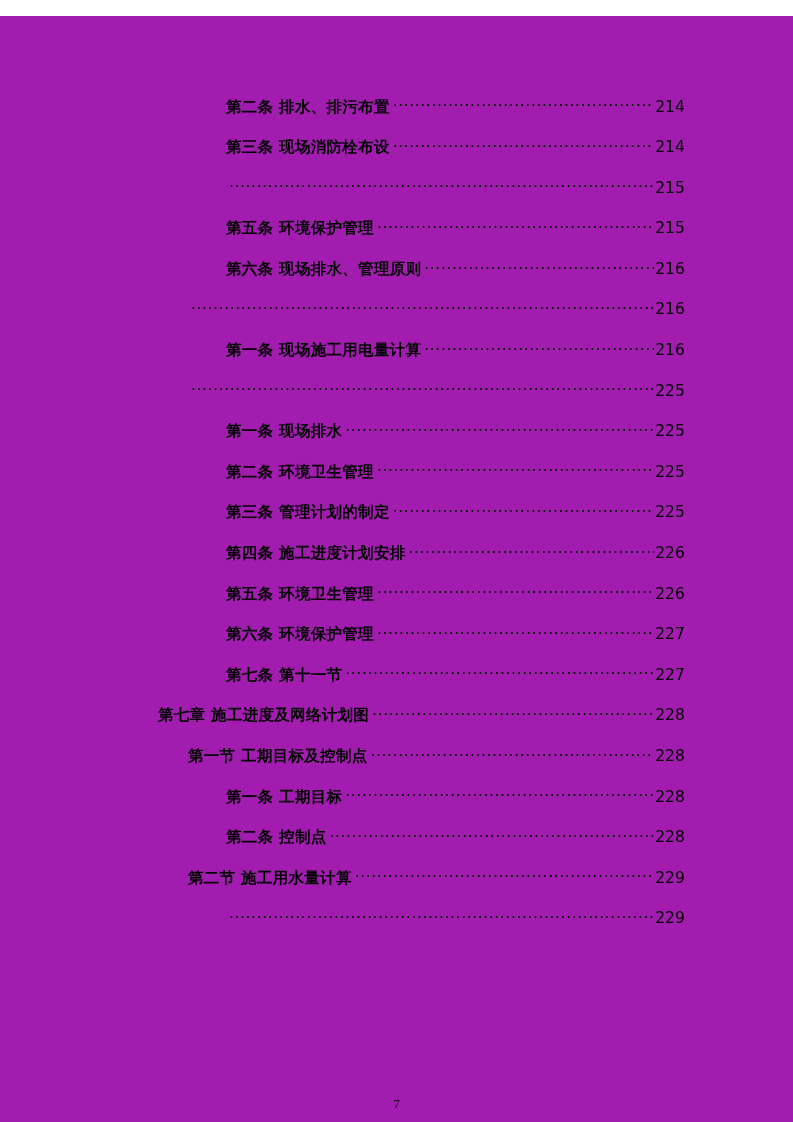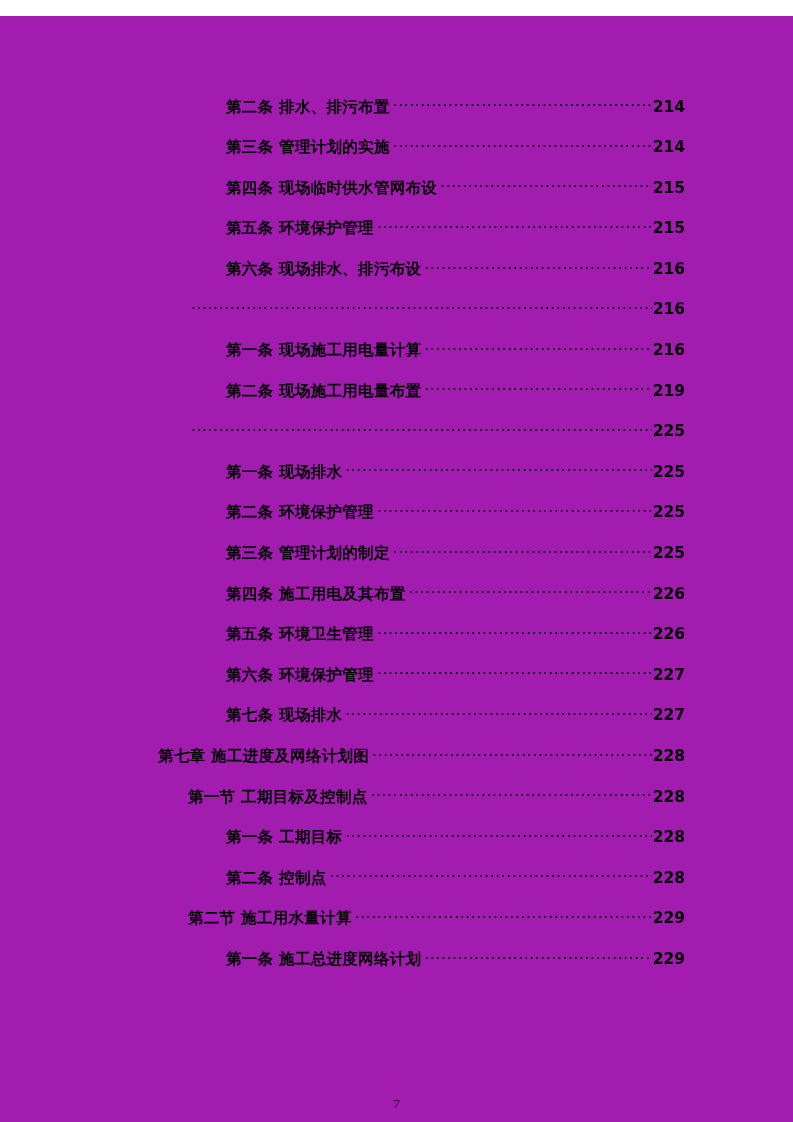"214" .toc-row .pageno { font-weight: bold -> normal }
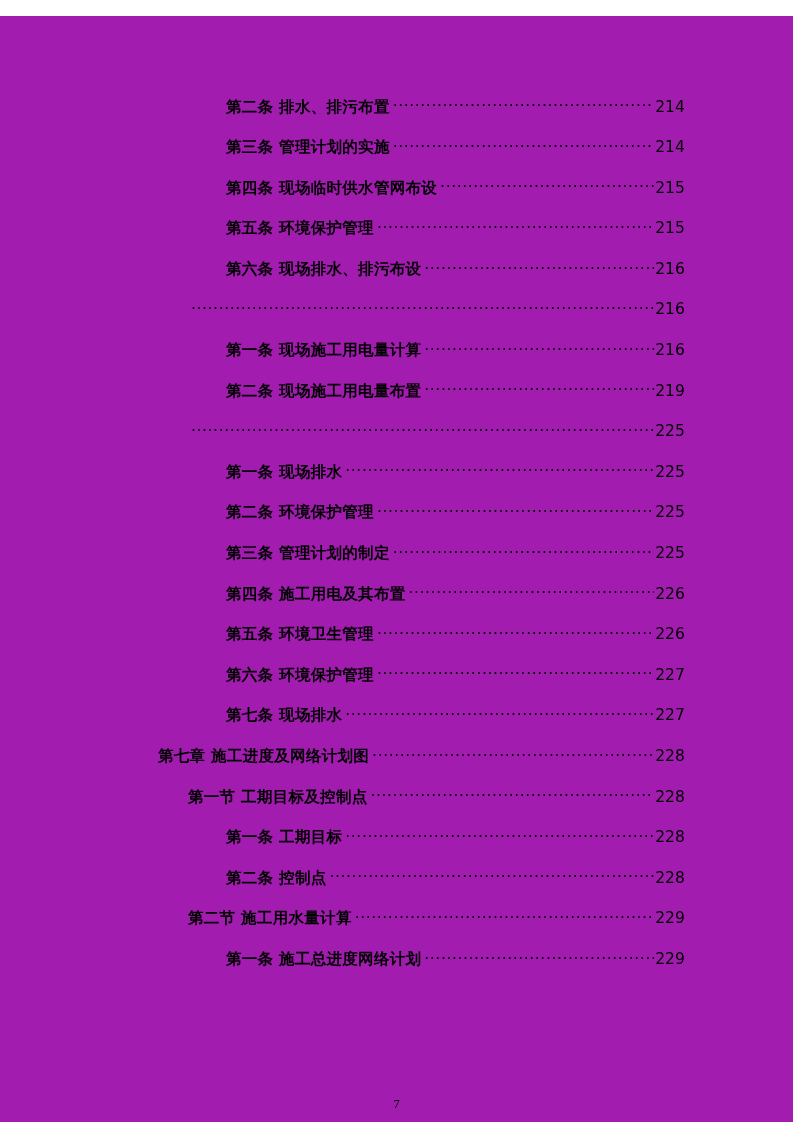"第三条 管理计划的实施" span.label { text: 管理计划的实施 -> 现场消防栓布设 }
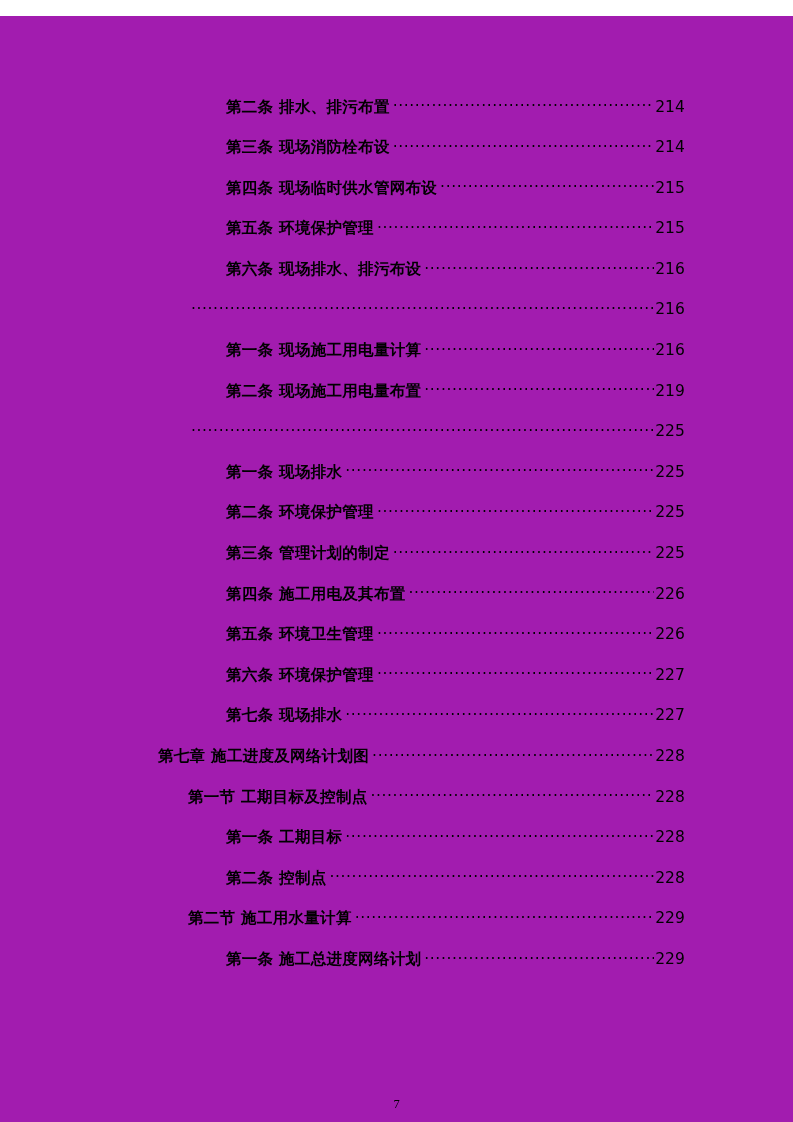"第四条 现场临时供水管网布设" span.label { html: <span>第四条 现场临时供水管网布设</span> -> none }
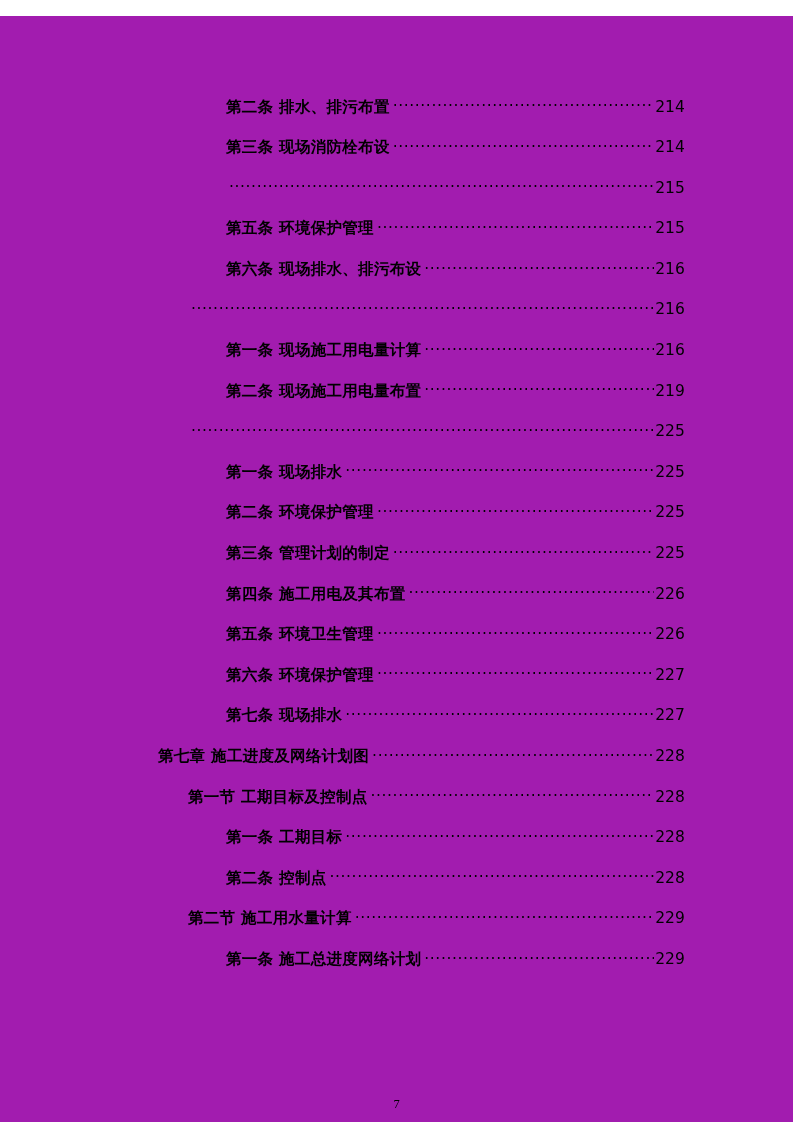"第六条 现场排水、排污布设" span.label { text: 排污布设 -> 管理原则 }
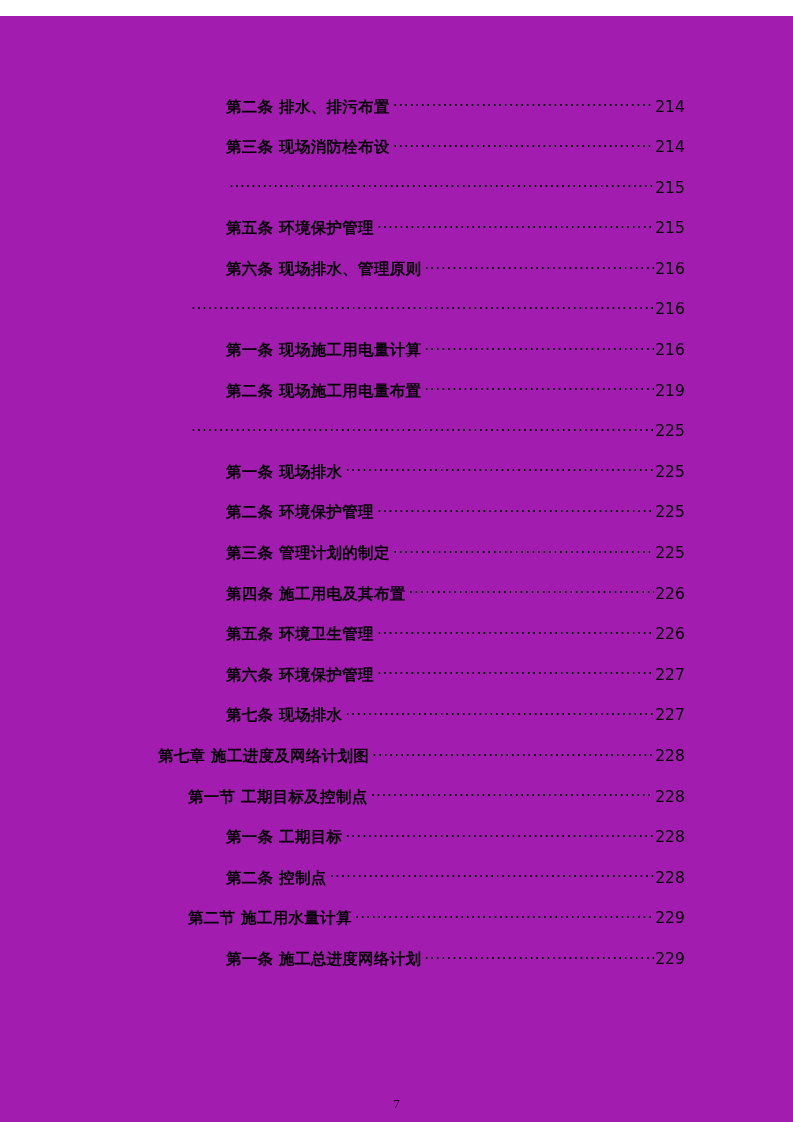"第二条 现场施工用电量布置" div.toc-row { html: <div> <span>第二条 现场施工用电量布置</span> <span></span> <span>219</span> </div> -> none }
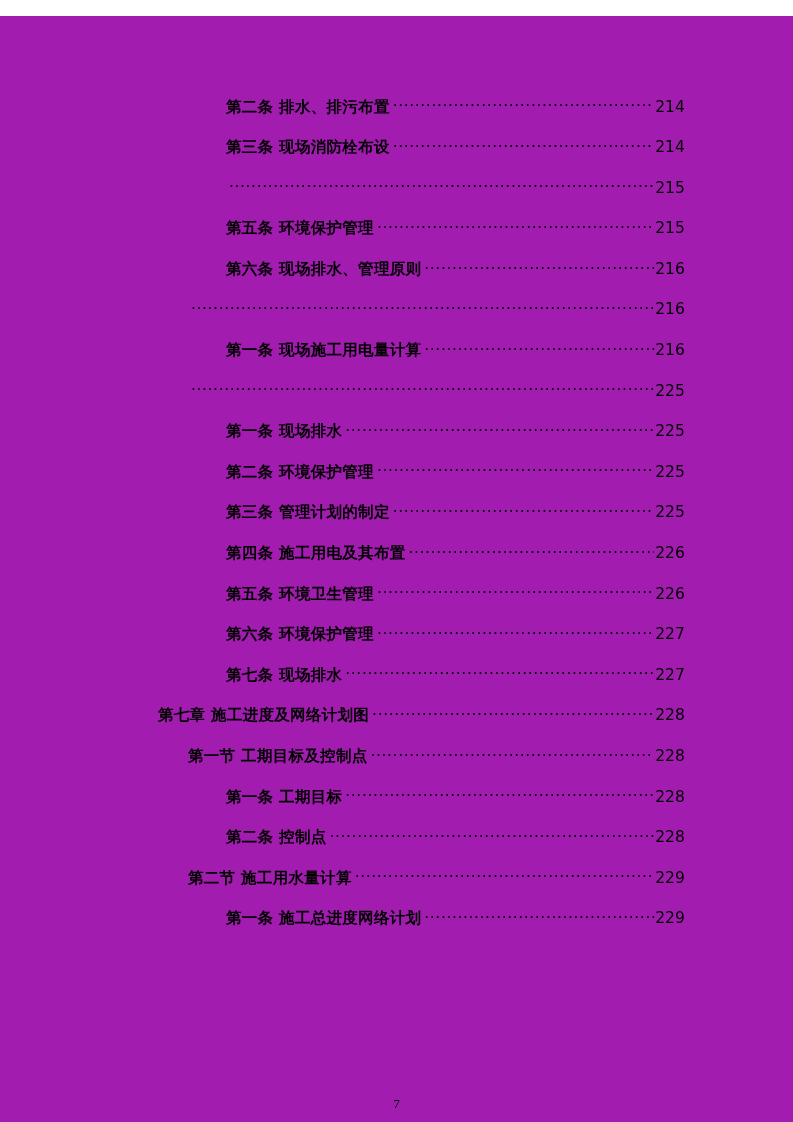"第二条 环境保护管理" span.label { text: 保护 -> 卫生 }
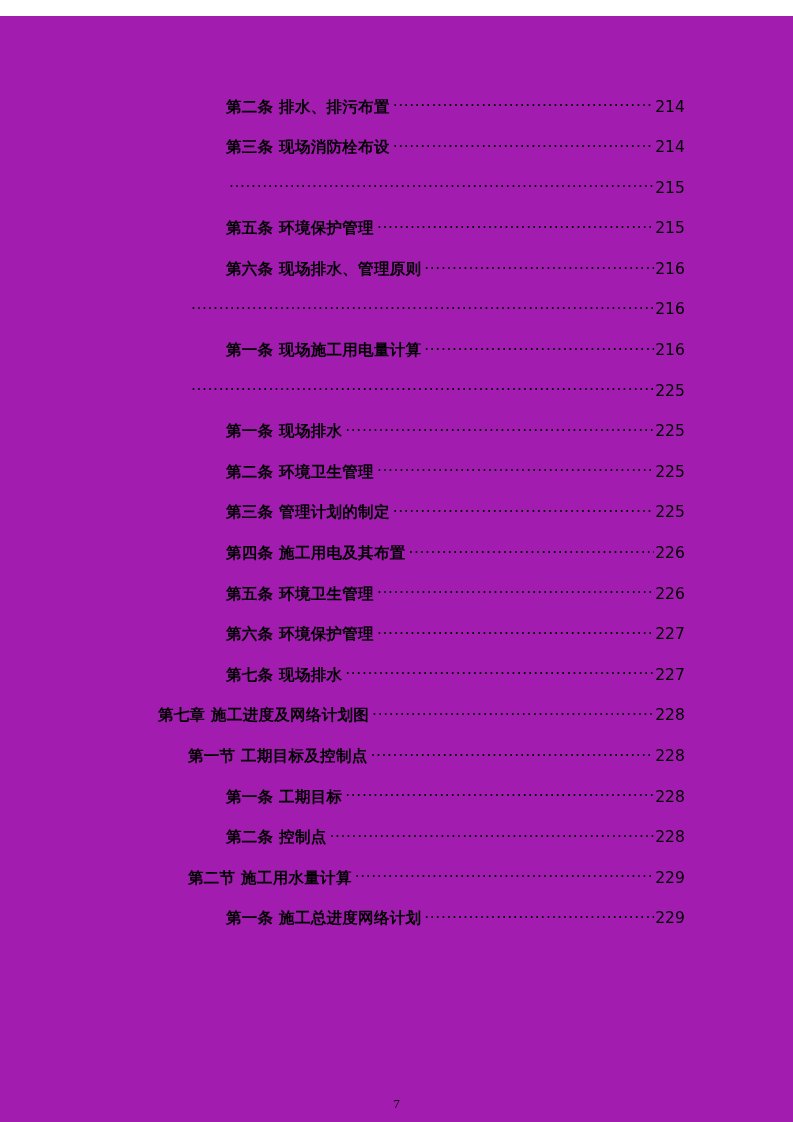"第四条 施工用电及其布置" span.label { text: 用电及其布置 -> 进度计划安排 }
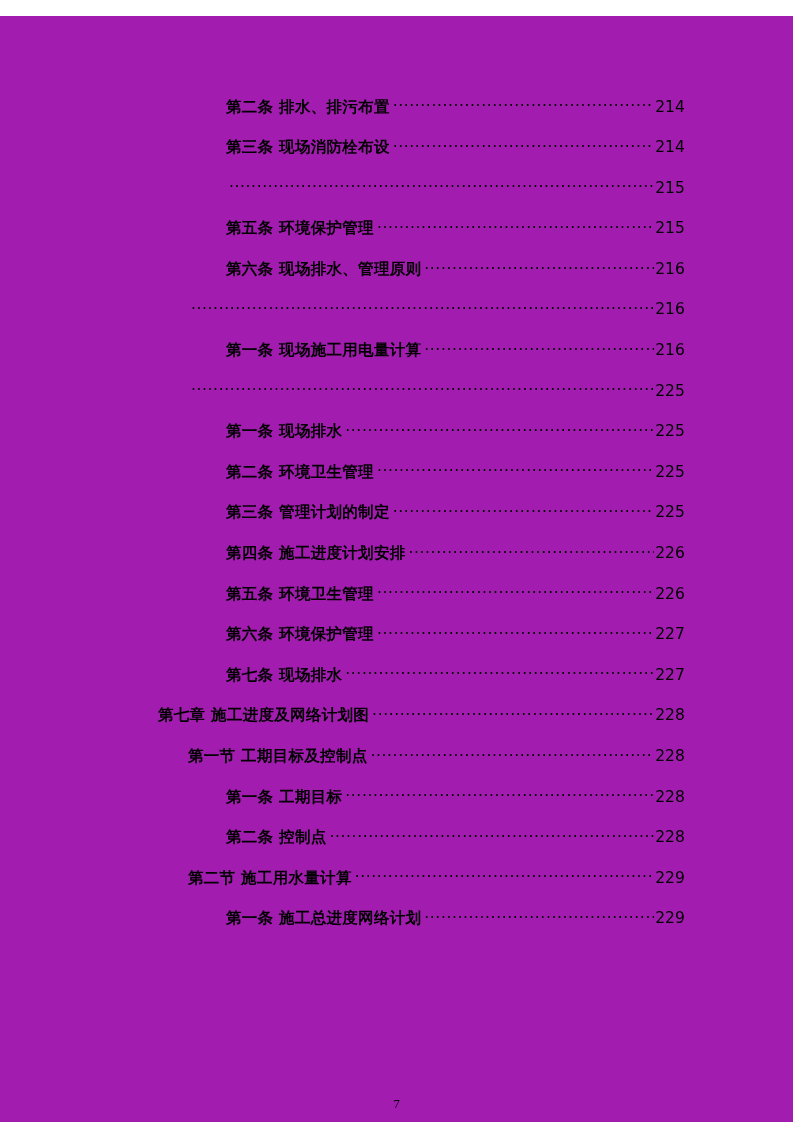"第七条 现场排水" span.label { text: 现场排水 -> 第十一节 }
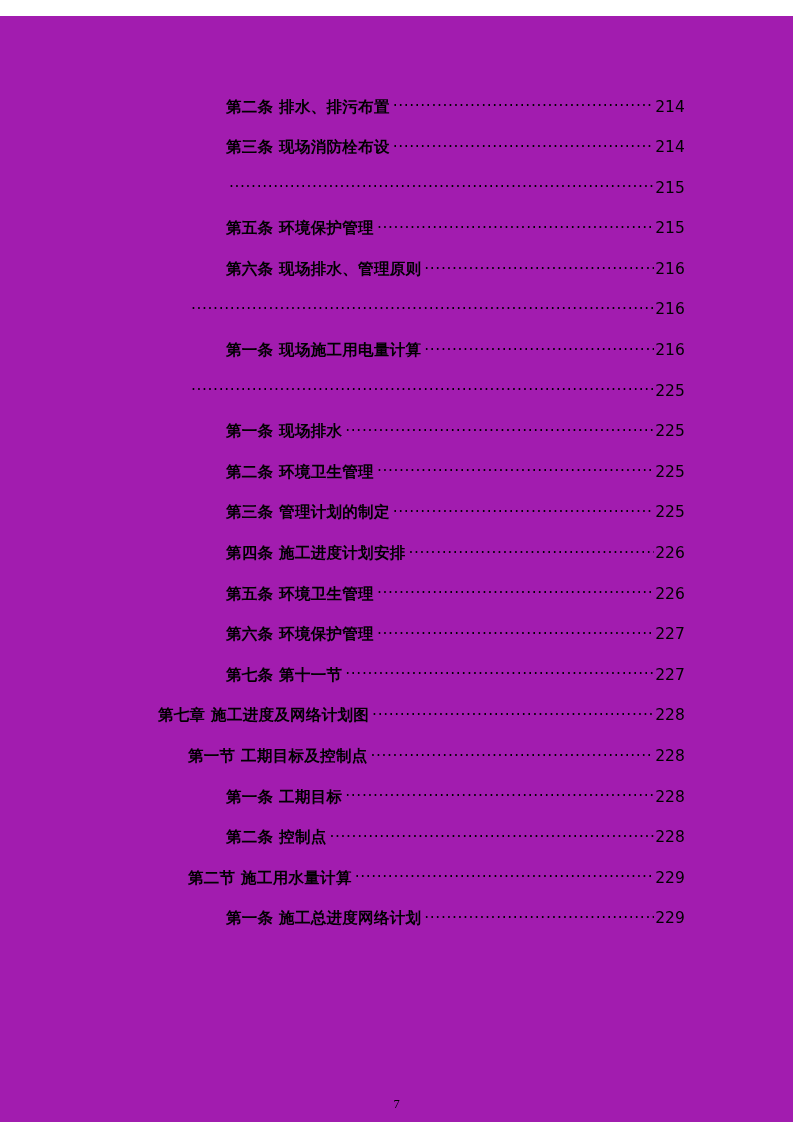"第一条 施工总进度网络计划" span.label { html: <span>第一条 施工总进度网络计划</span> -> none }
